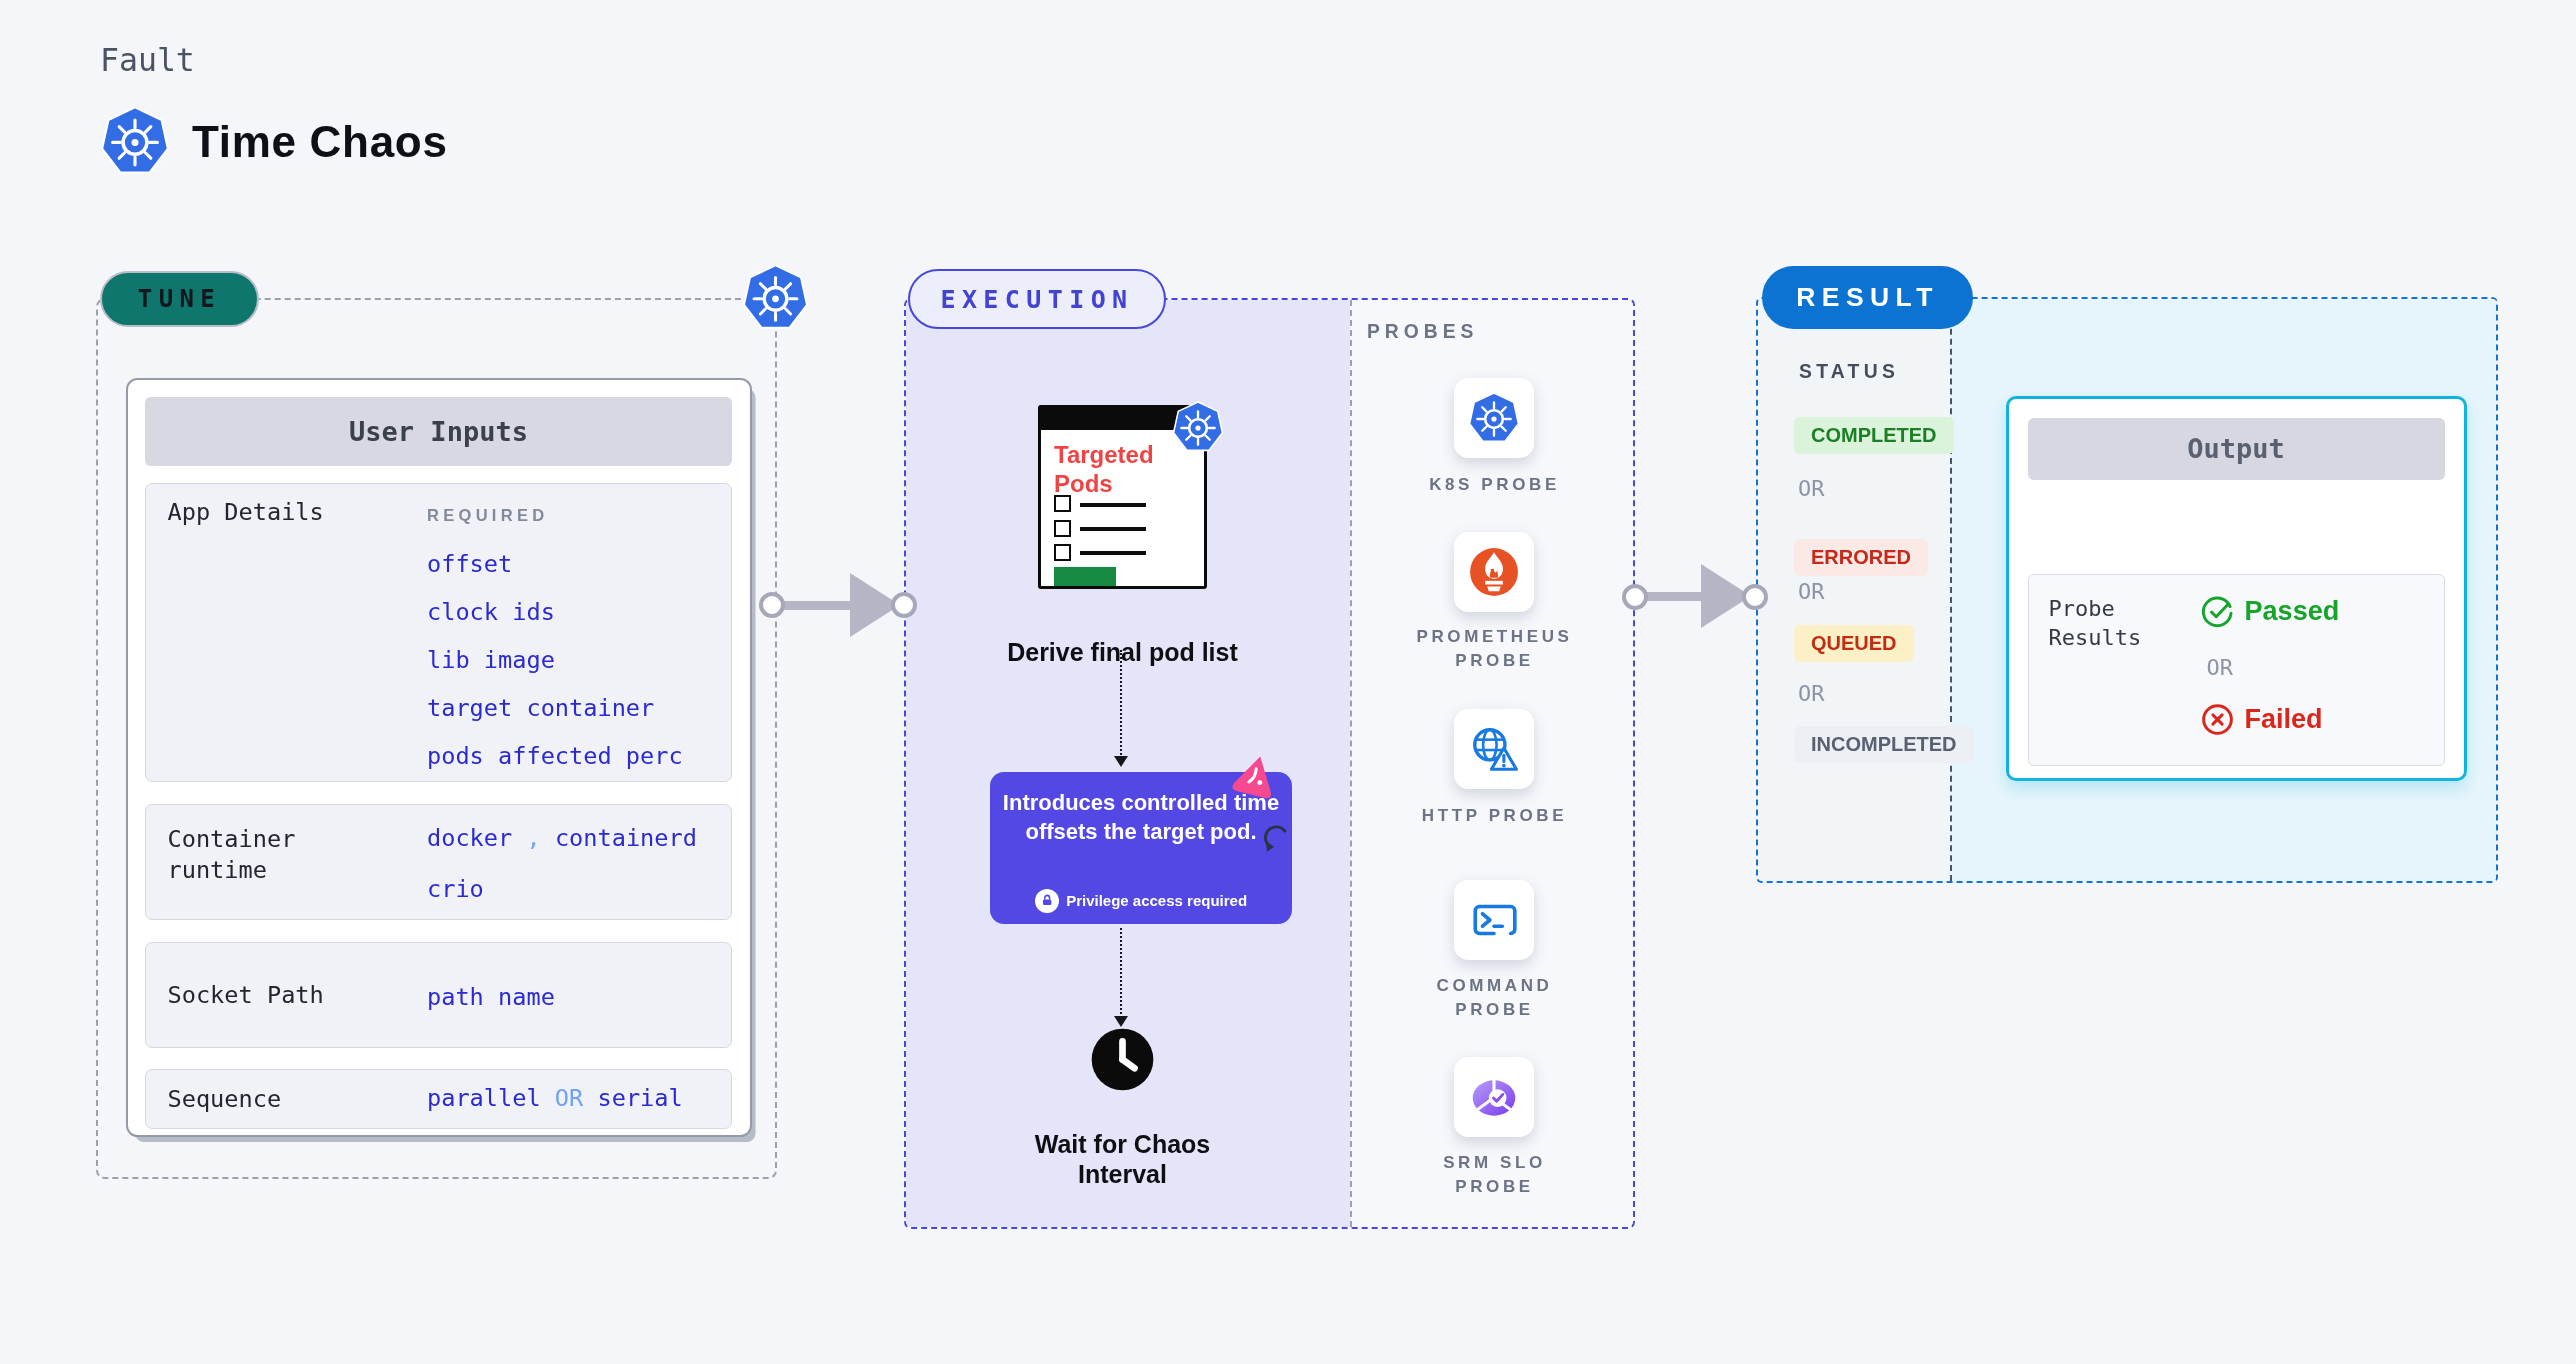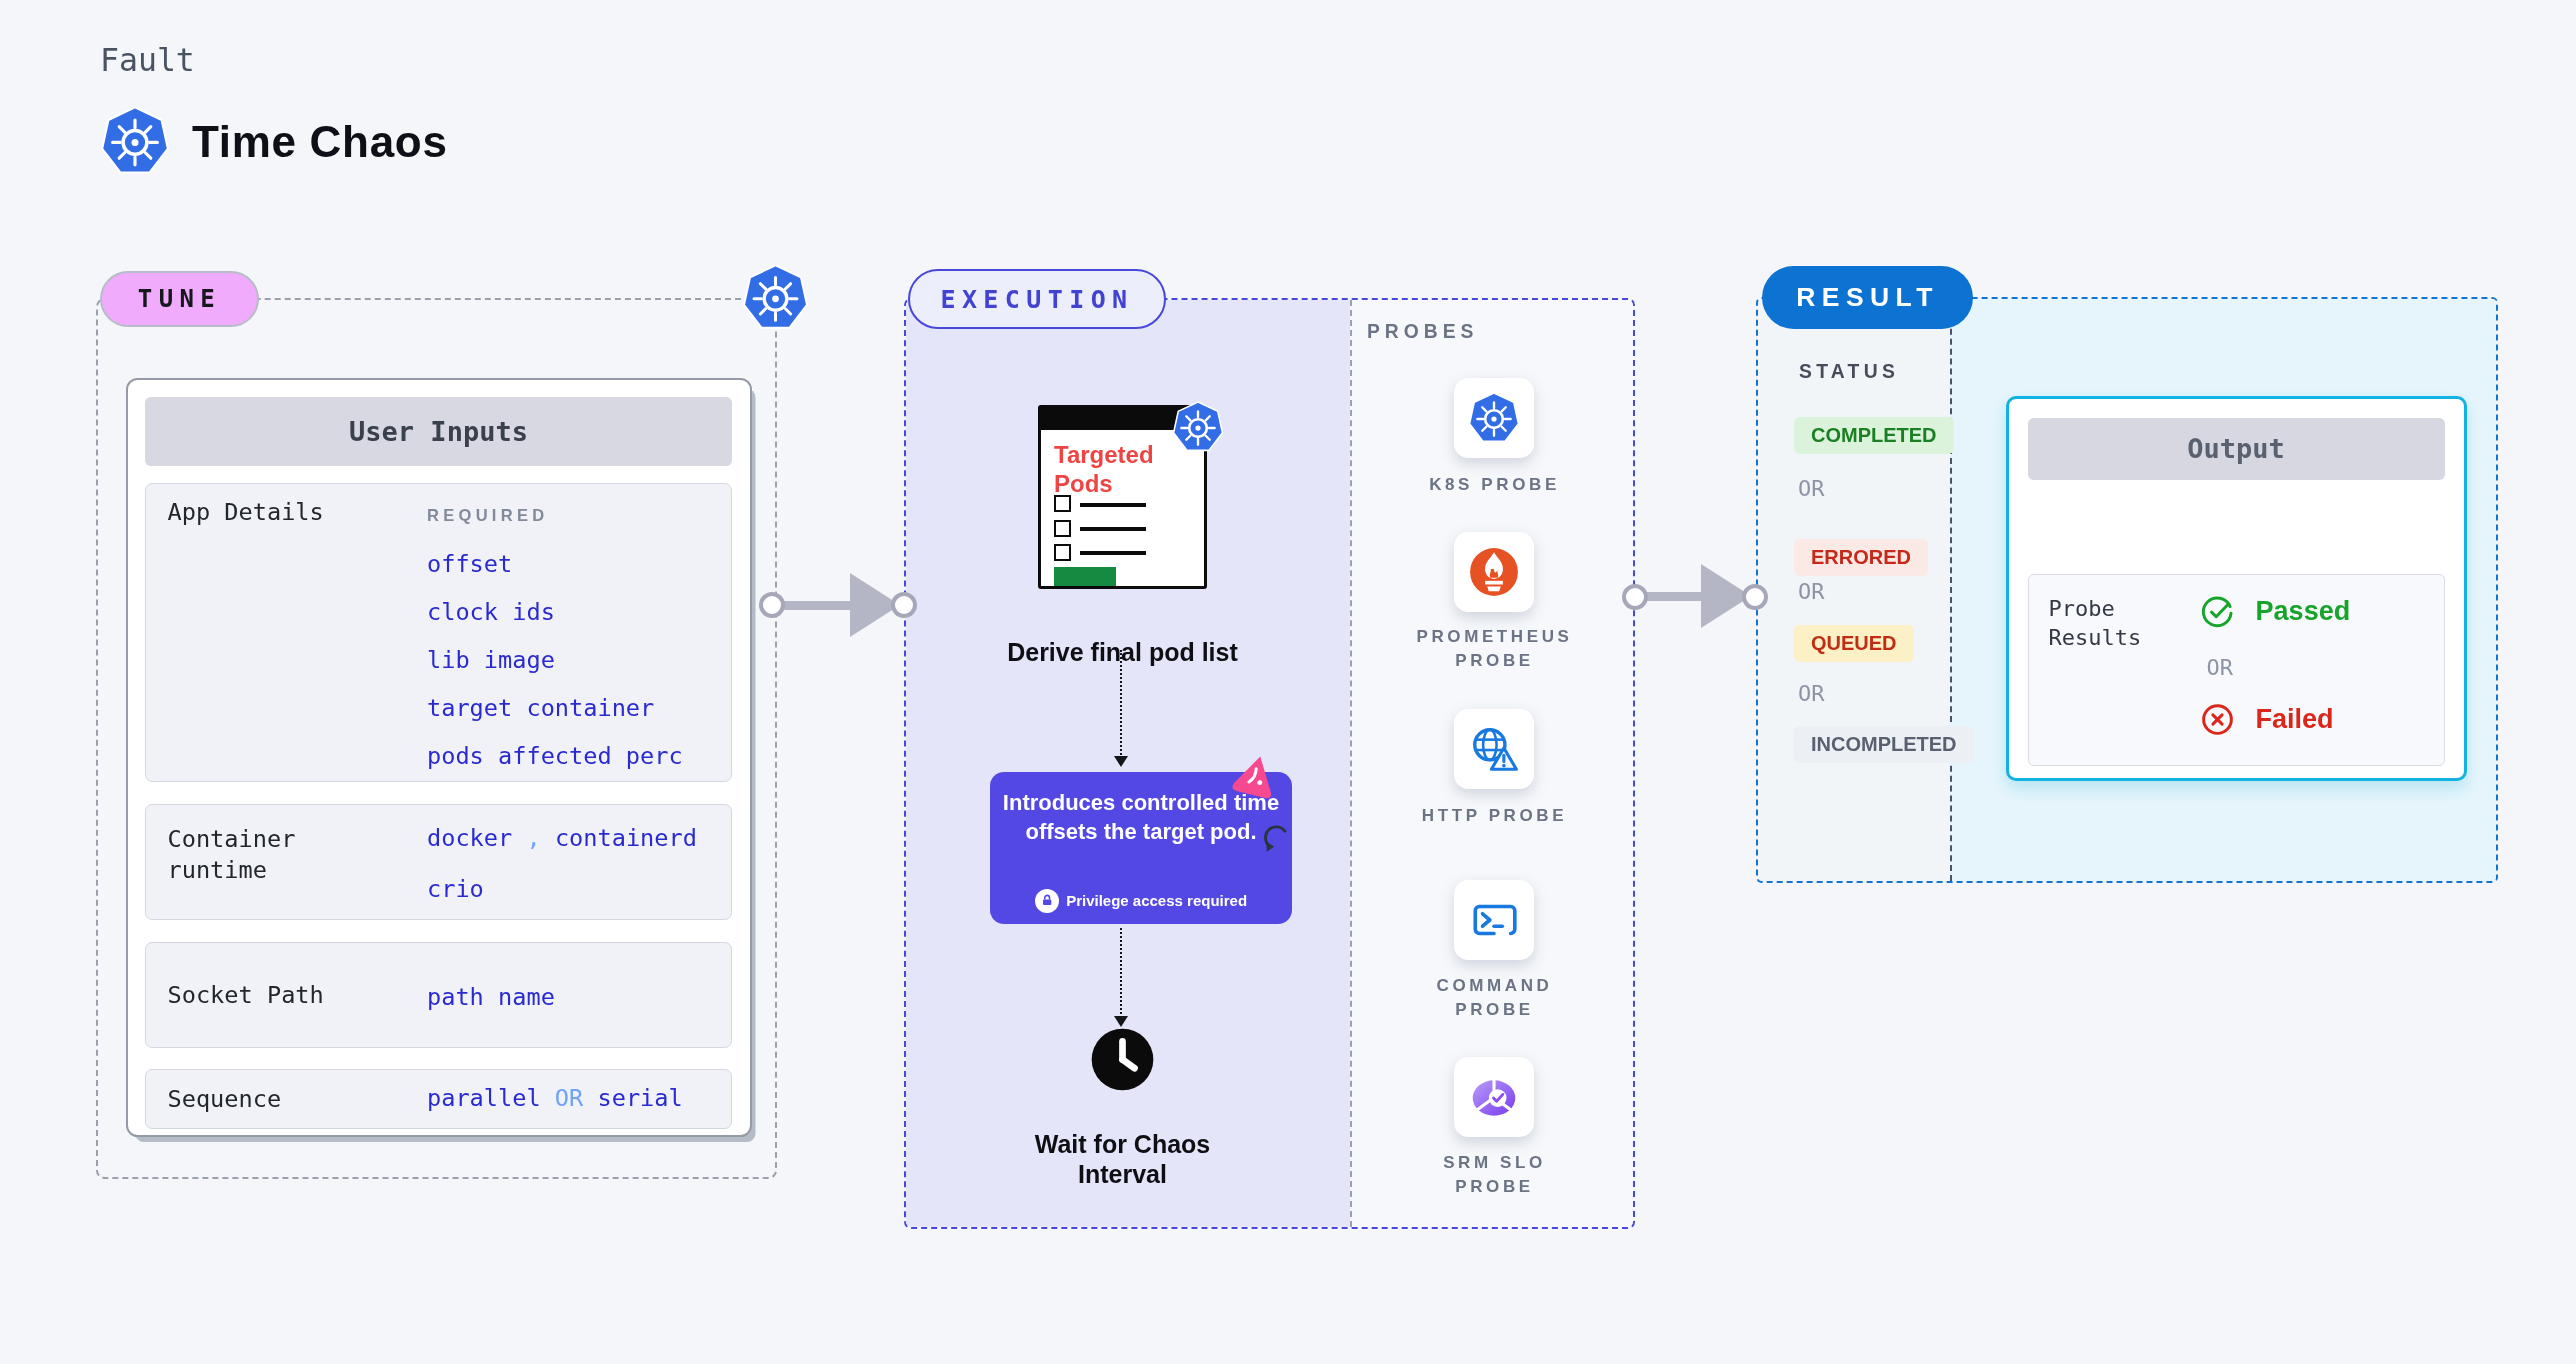"TUNE" .pill-tune { background: #f0abfc -> #0f766e }
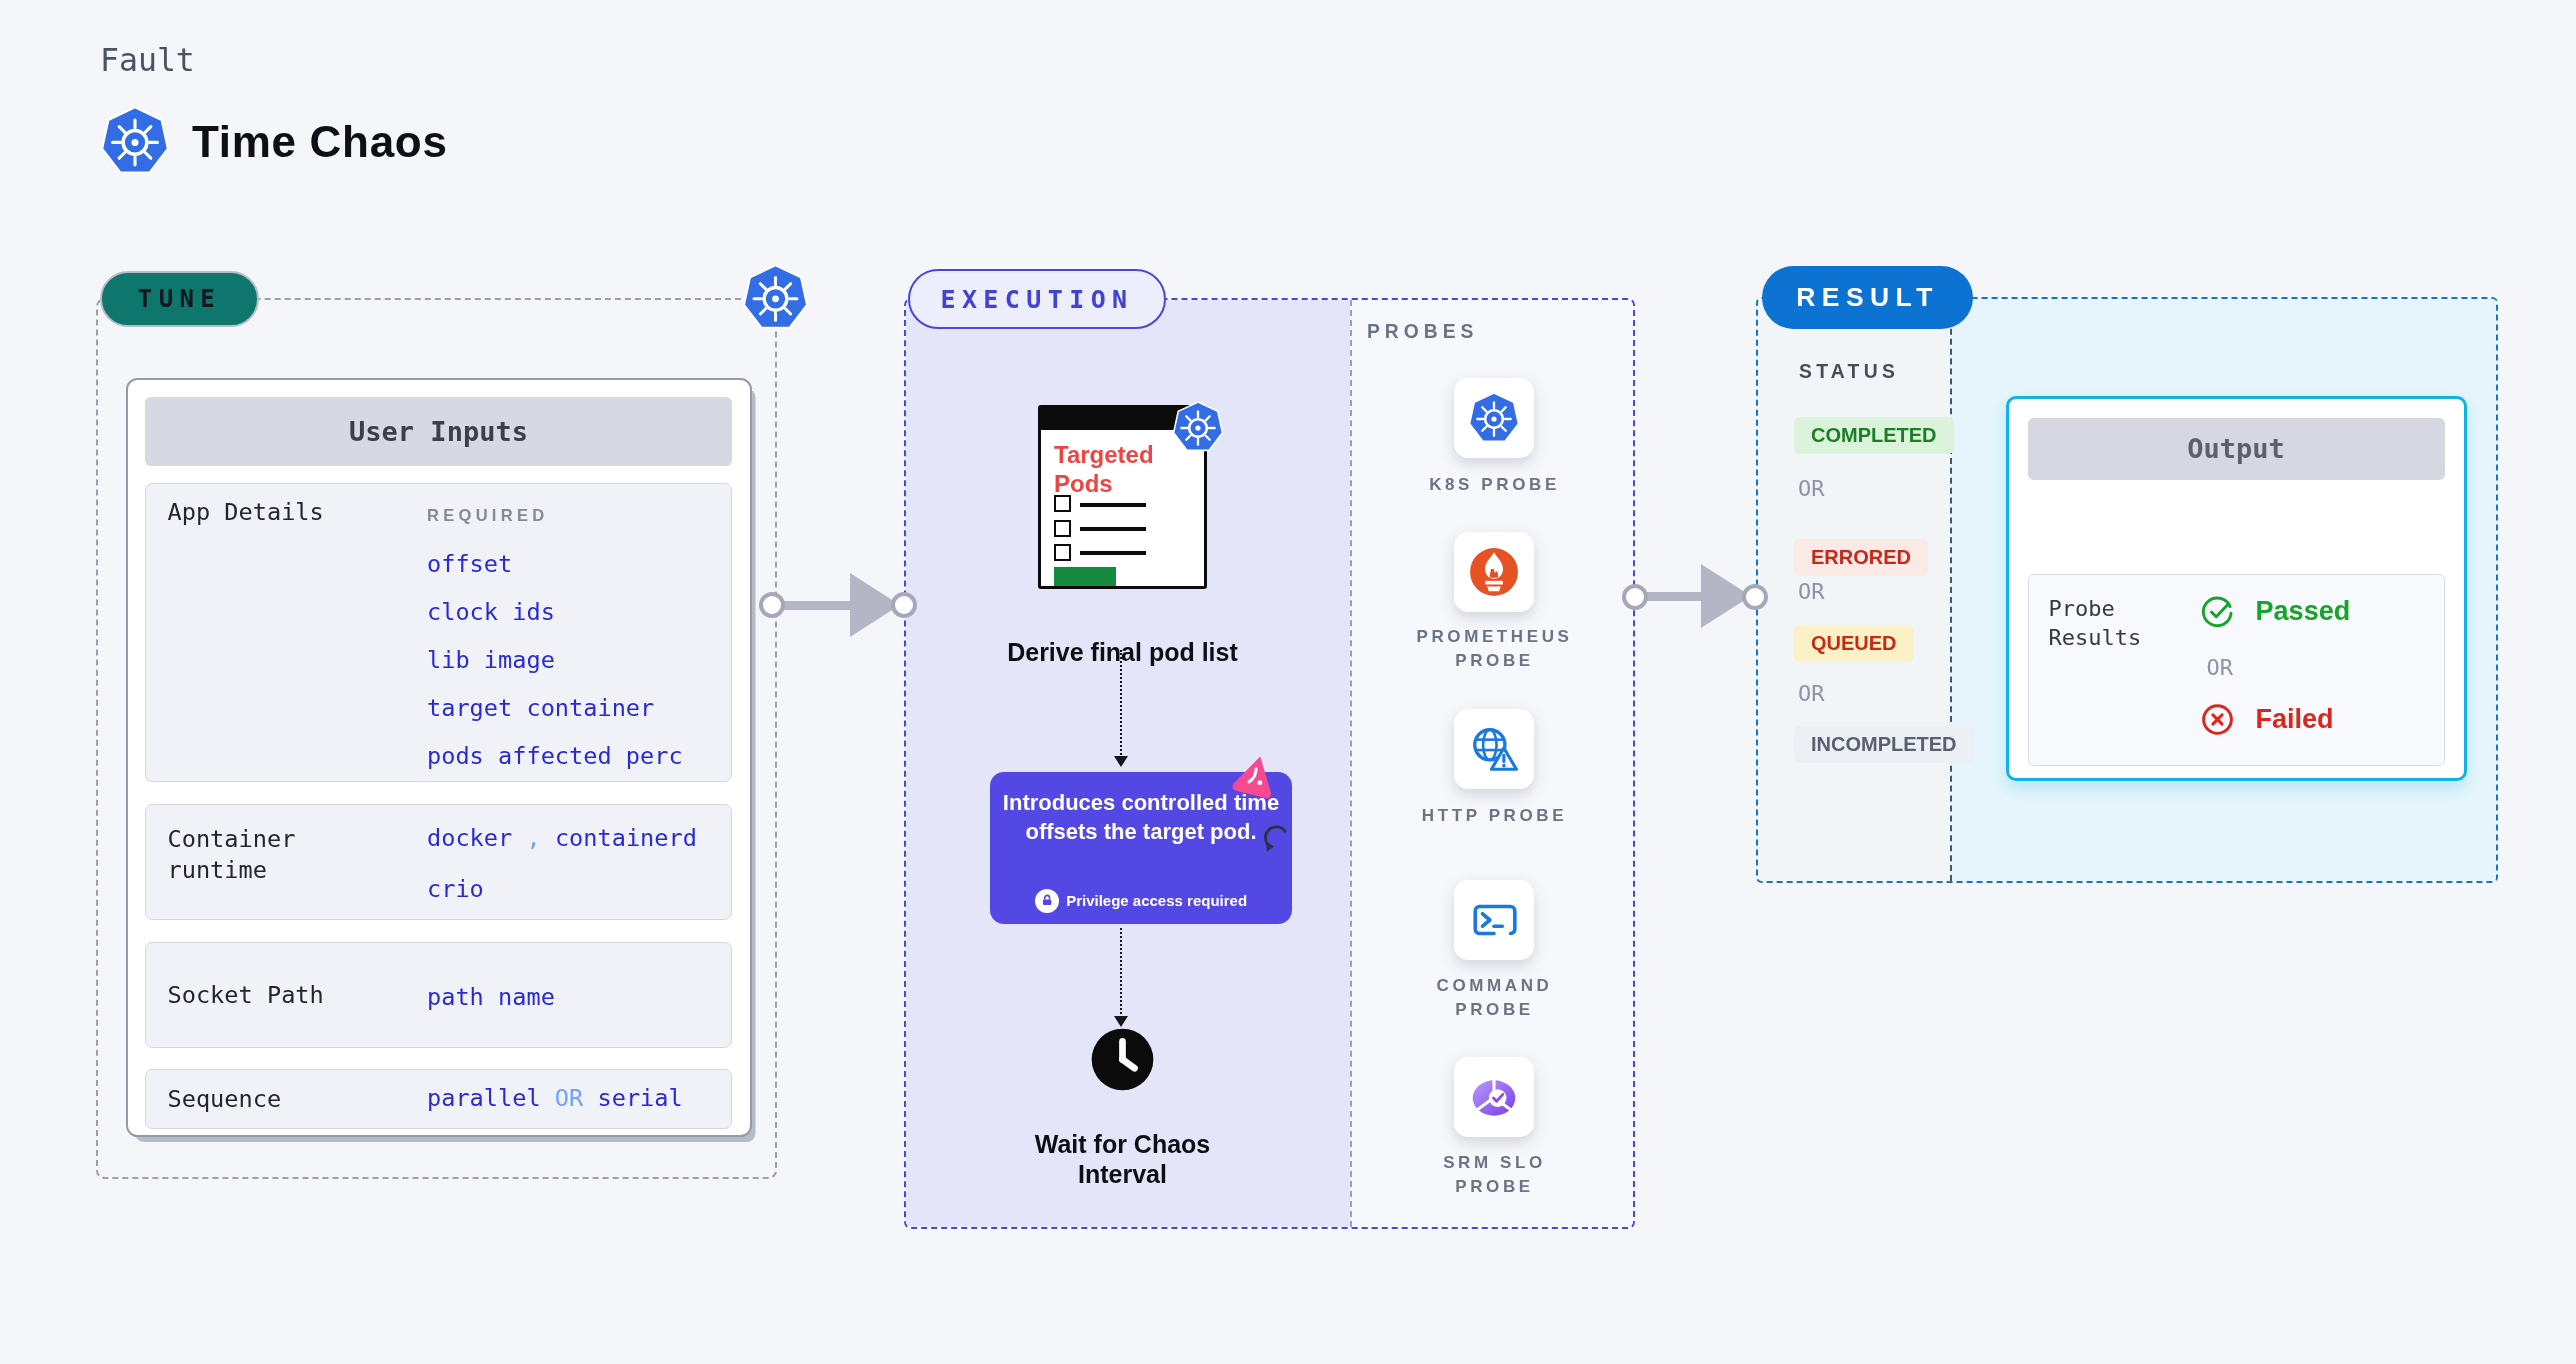"Passed" .pr-line { gap: 22px -> 11px }
